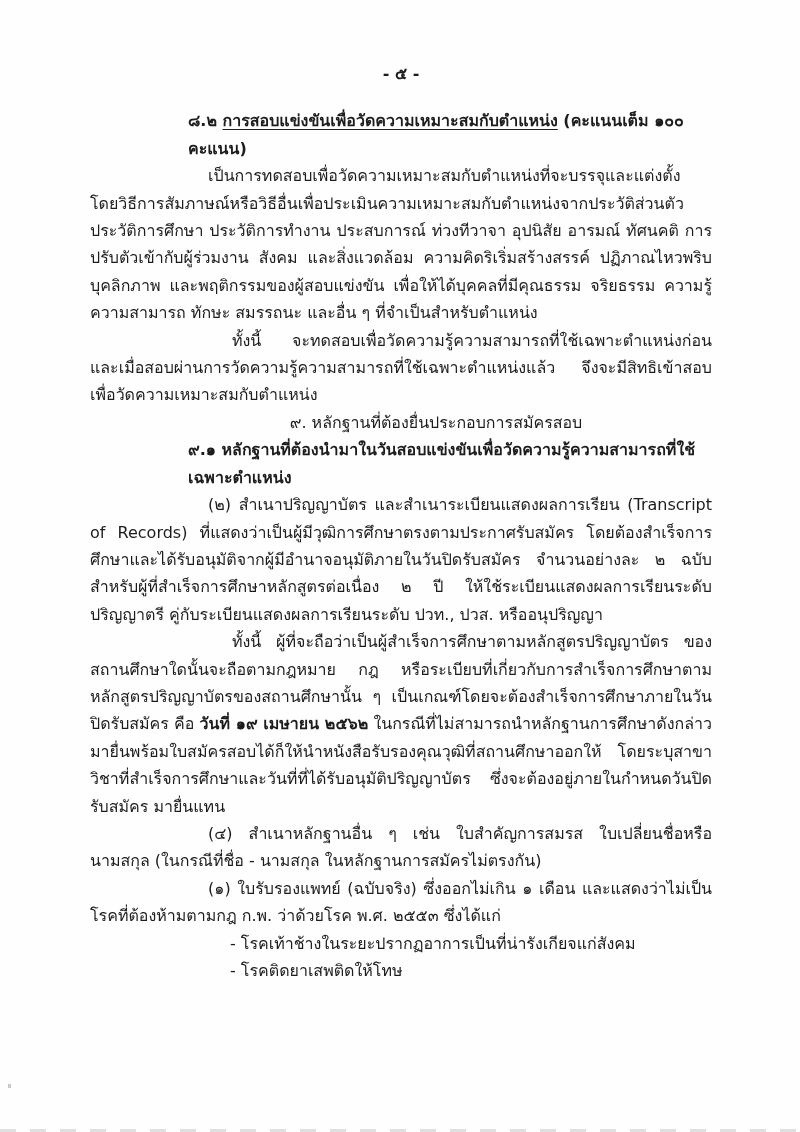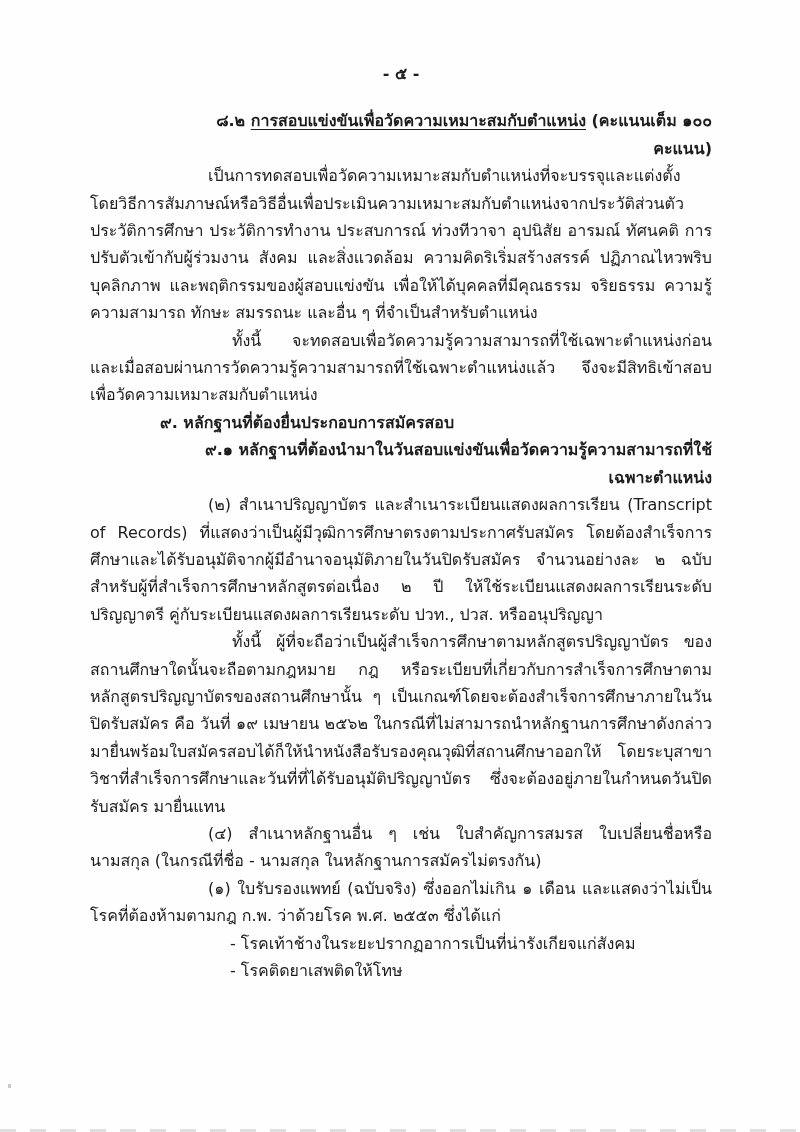"๘.๒" .h-main { text-align: right -> left }
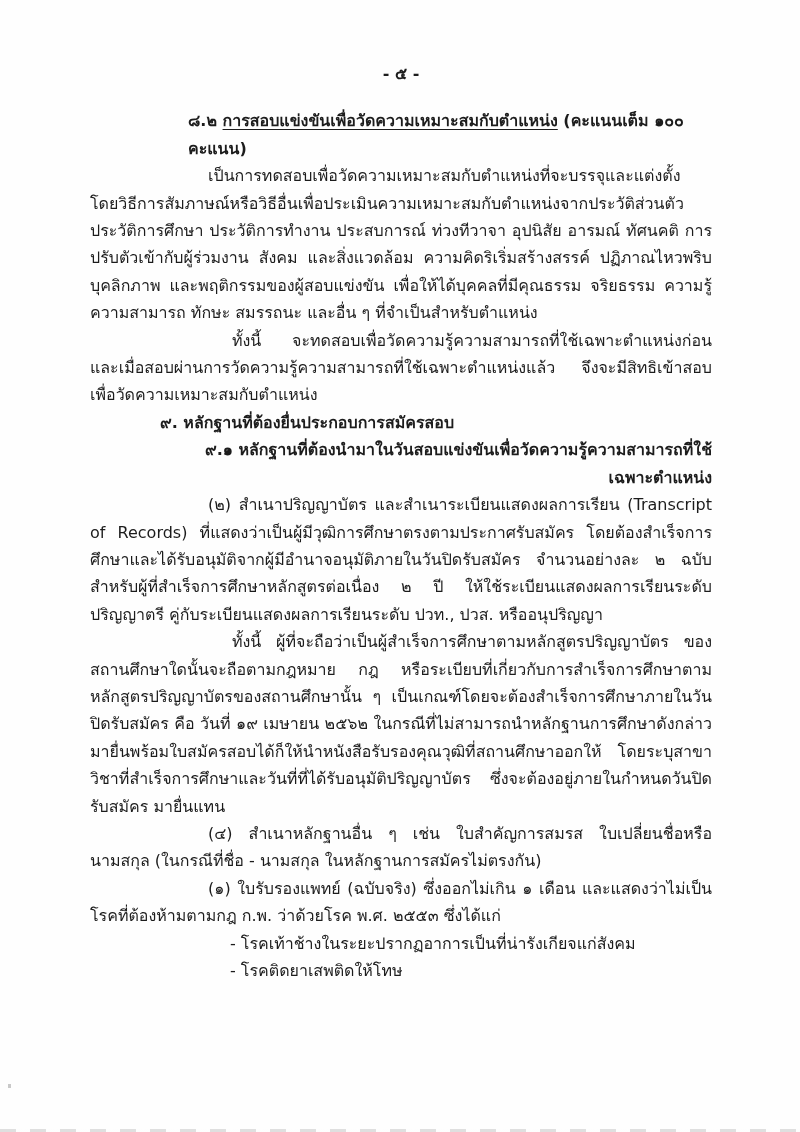"๙. หลักฐานที่ต้องยื่นประกอบการสมัครสอบ" .h-9 { font-weight: bold -> normal; text-align: left -> center }
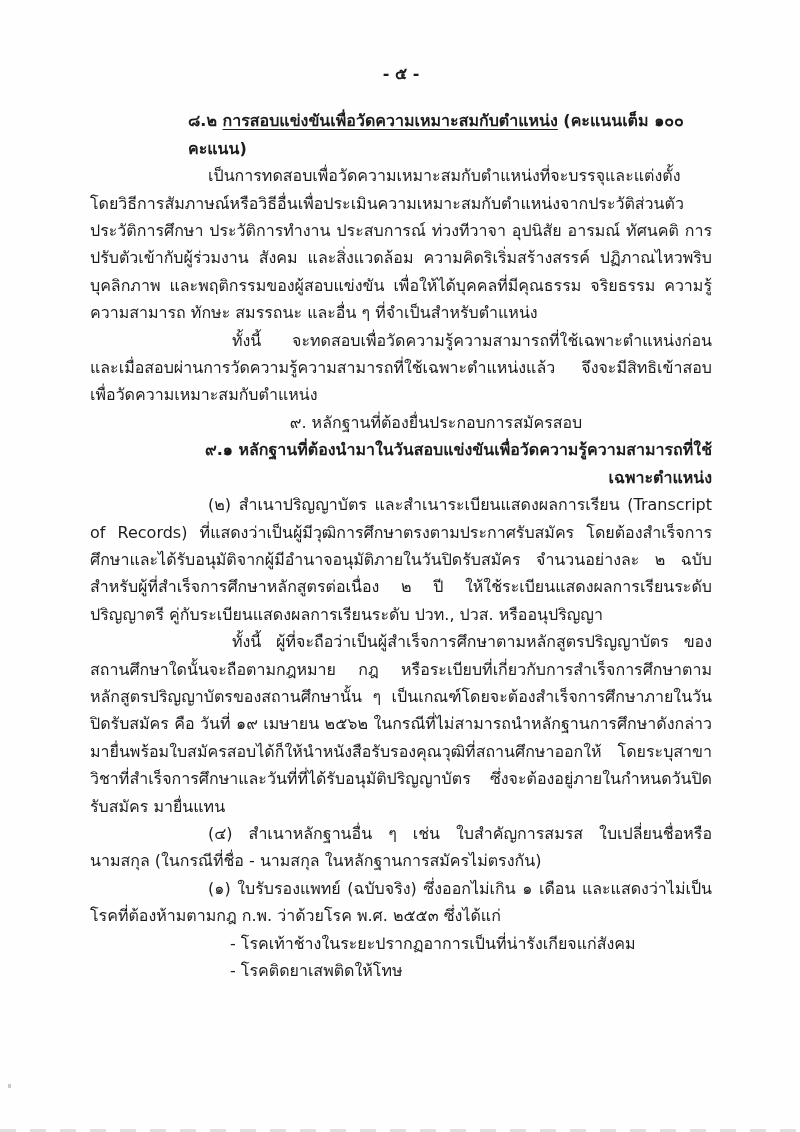"๙.๑" .h-sub { text-align: right -> left }
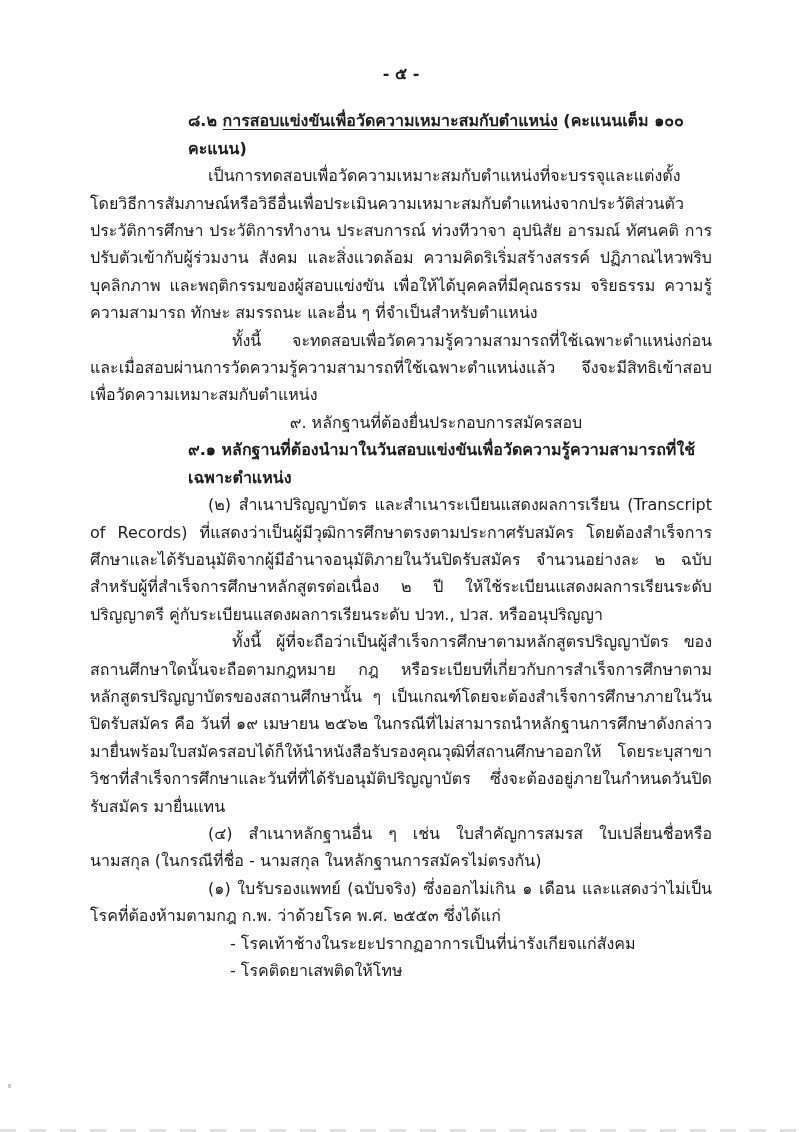"วันที่ ๑๙ เมษายน ๒๕๖๒" .bold { font-weight: normal -> bold }
